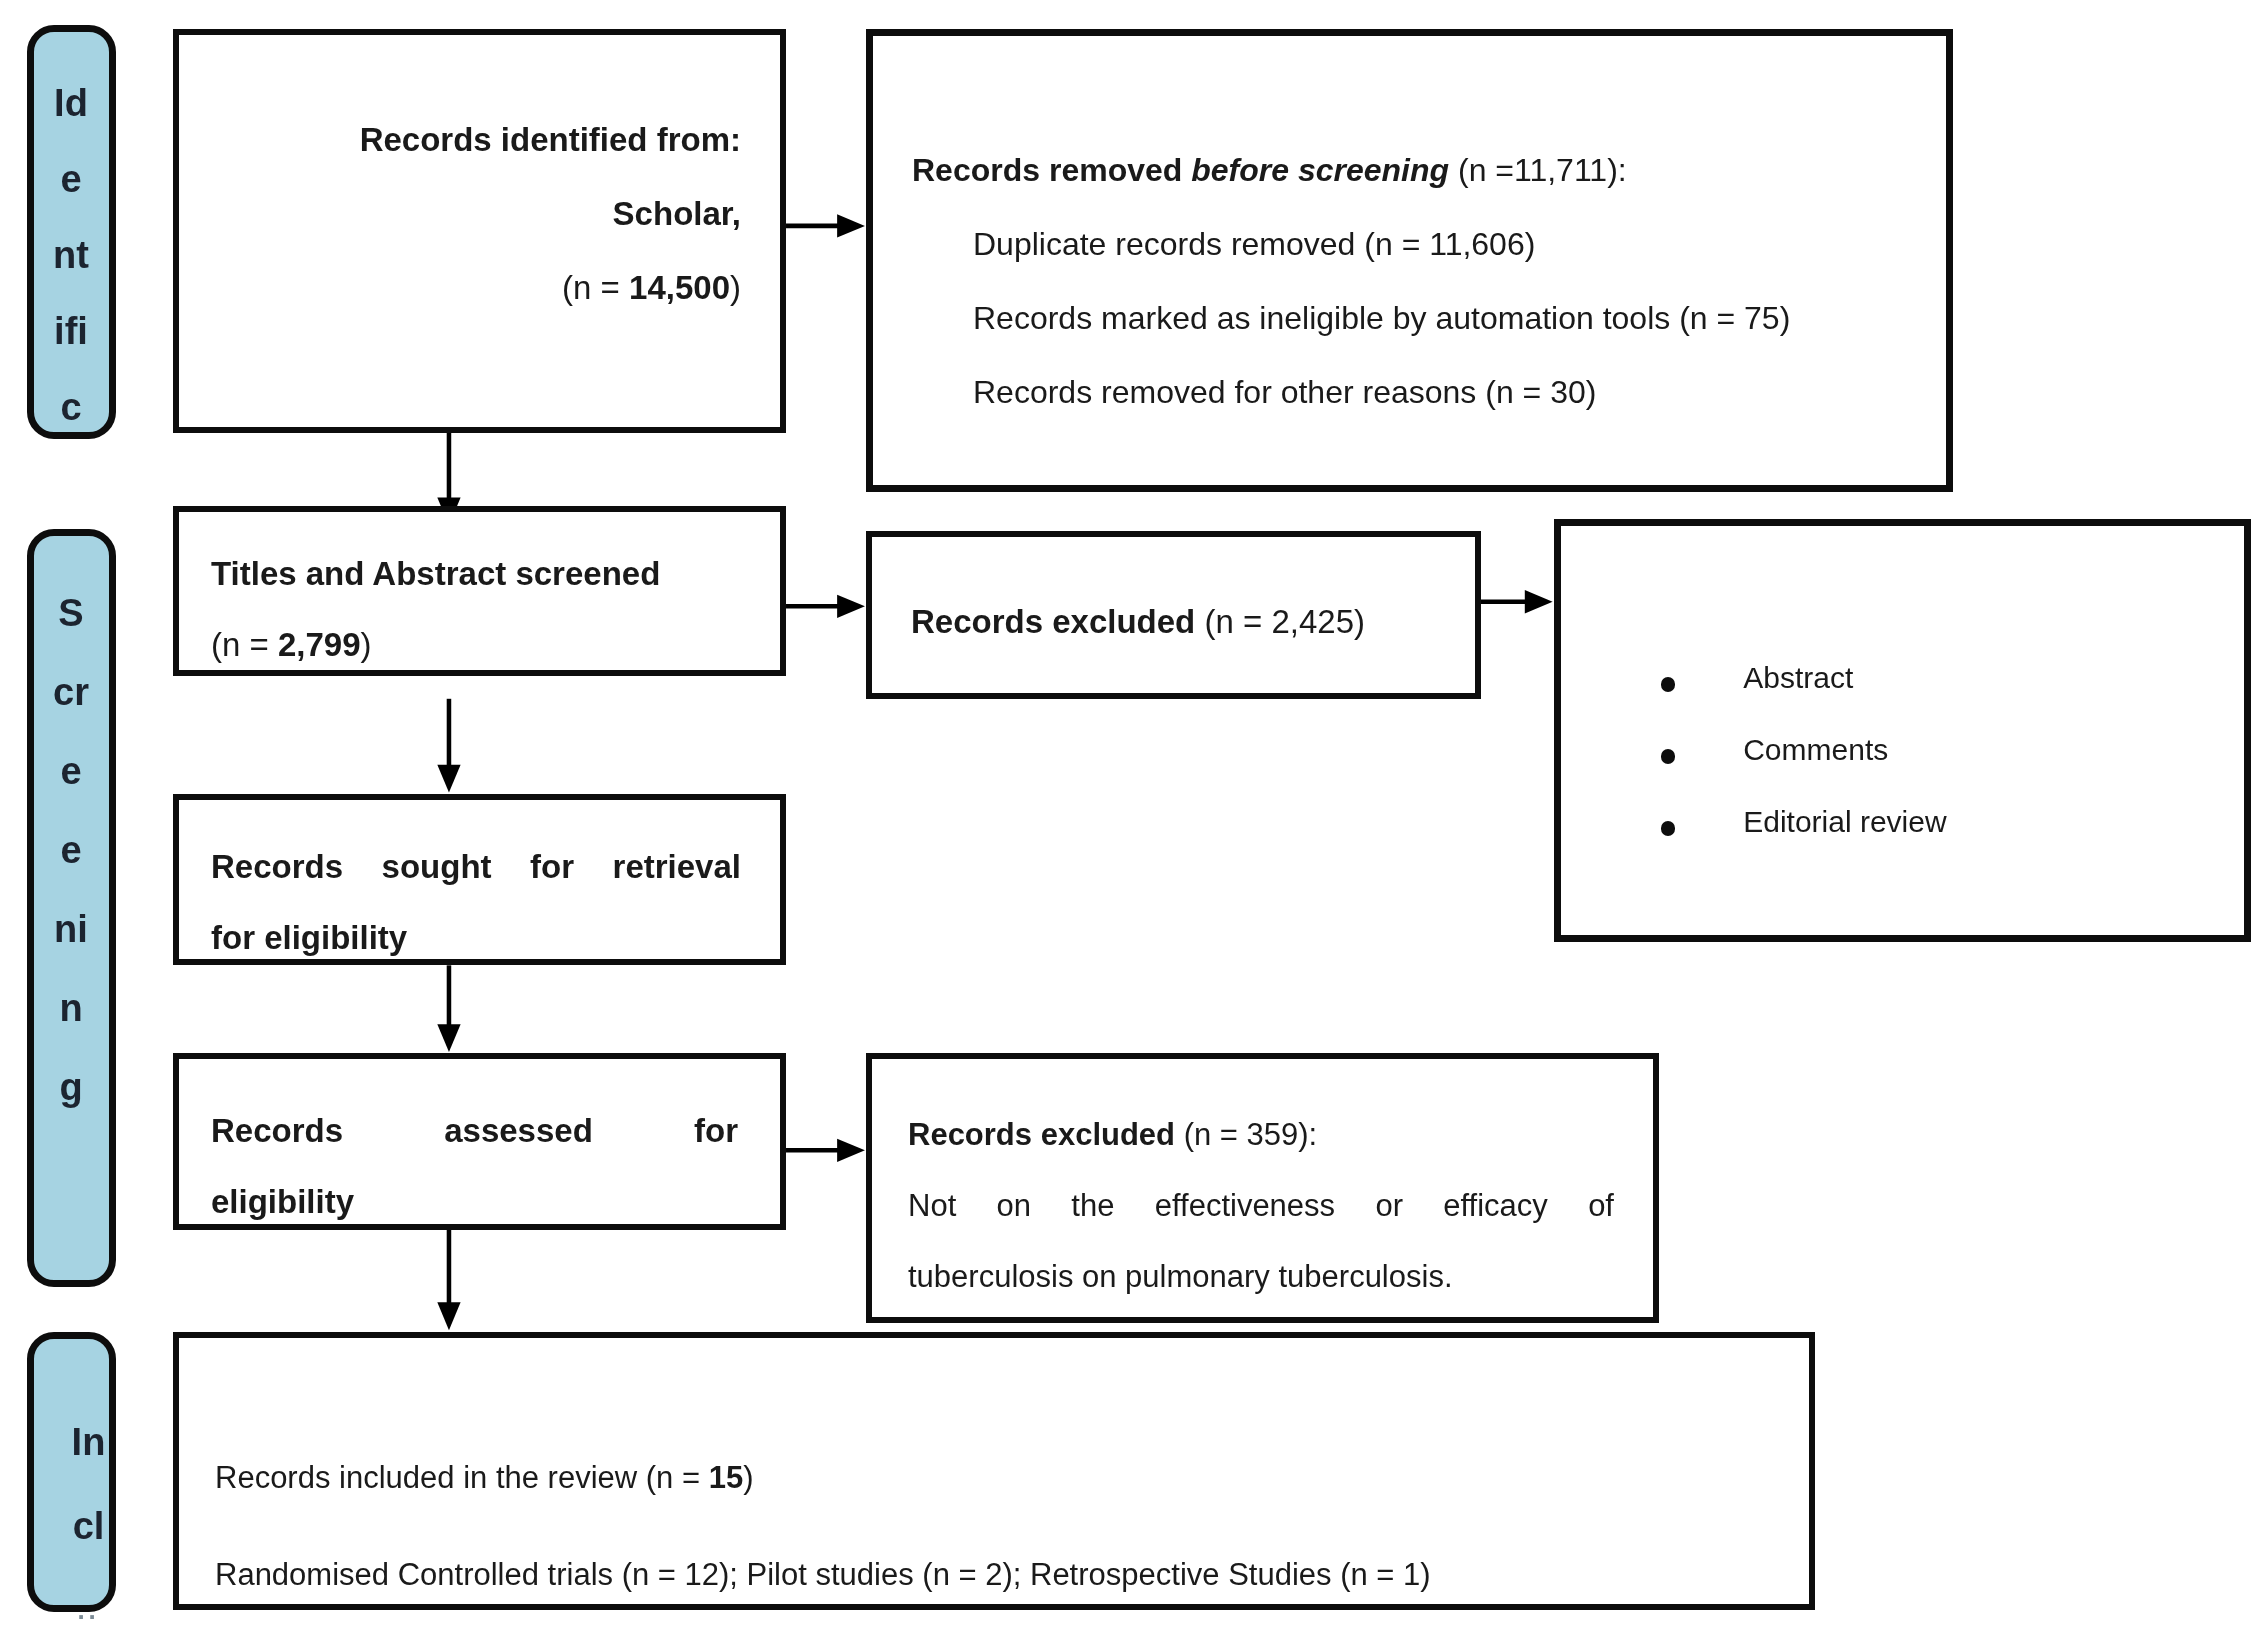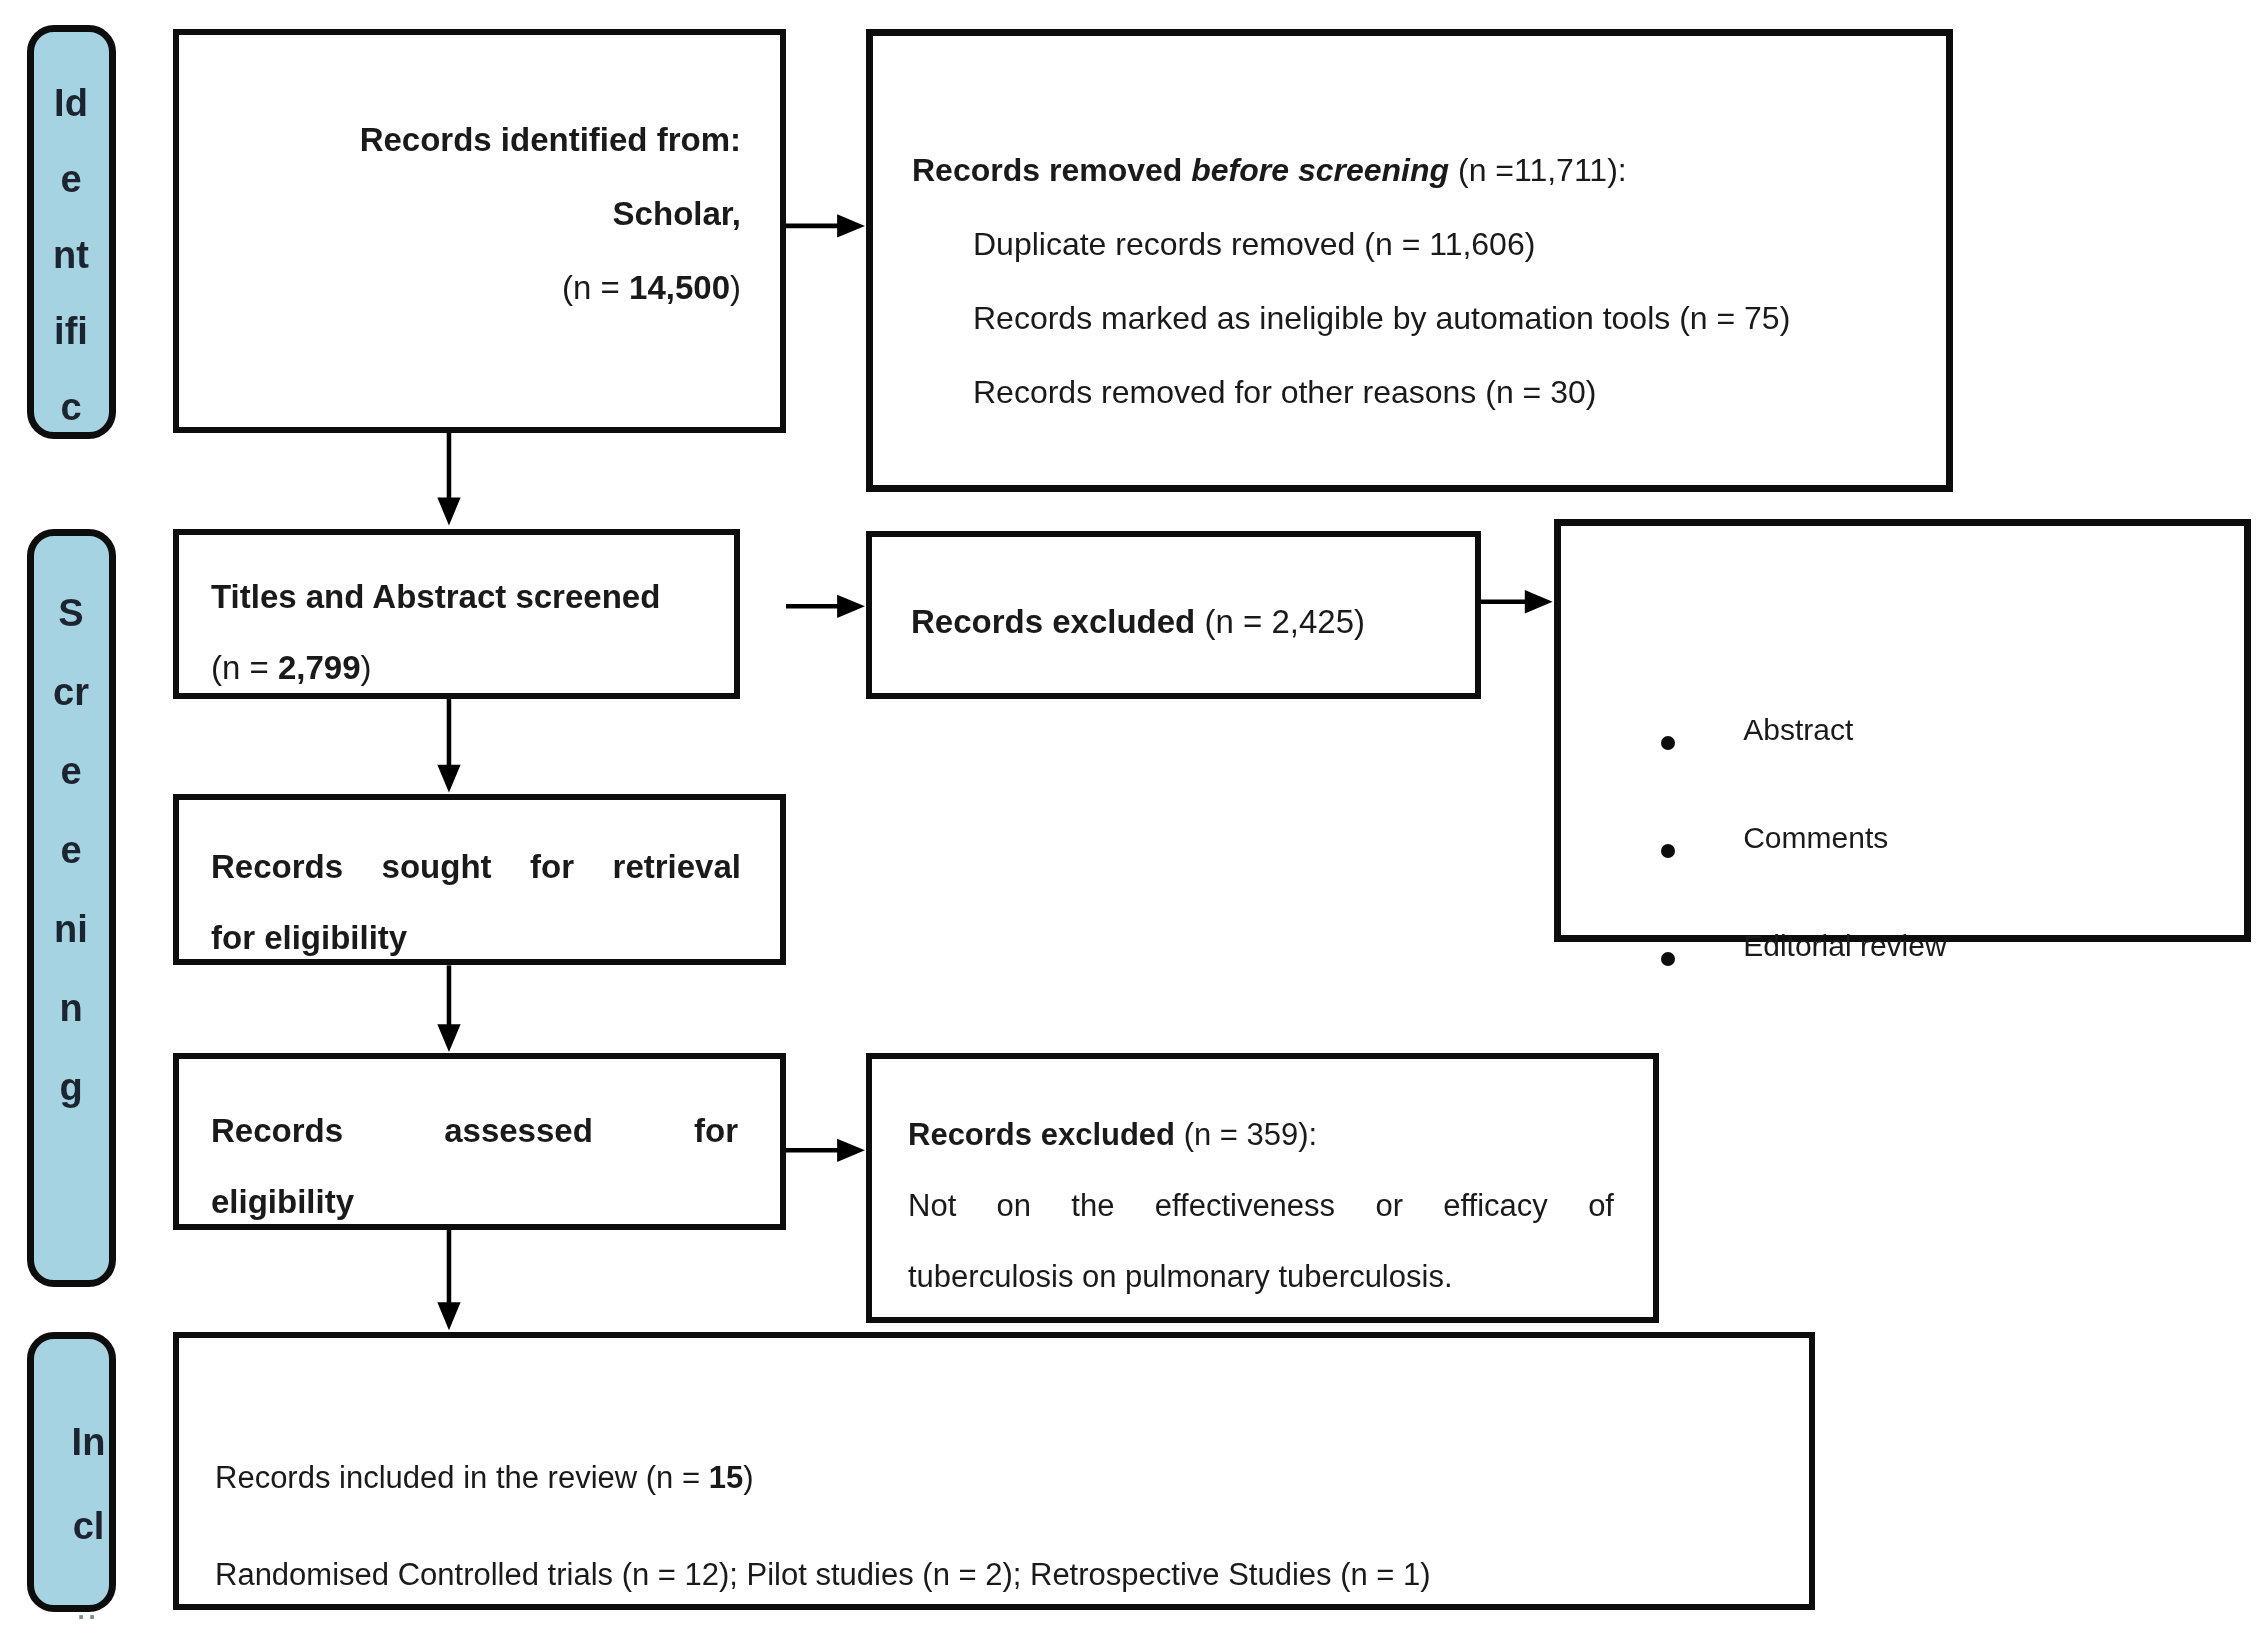"Titles and Abstract screened" #box-titles { top: 529px -> 506px; width: 567px -> 613px }
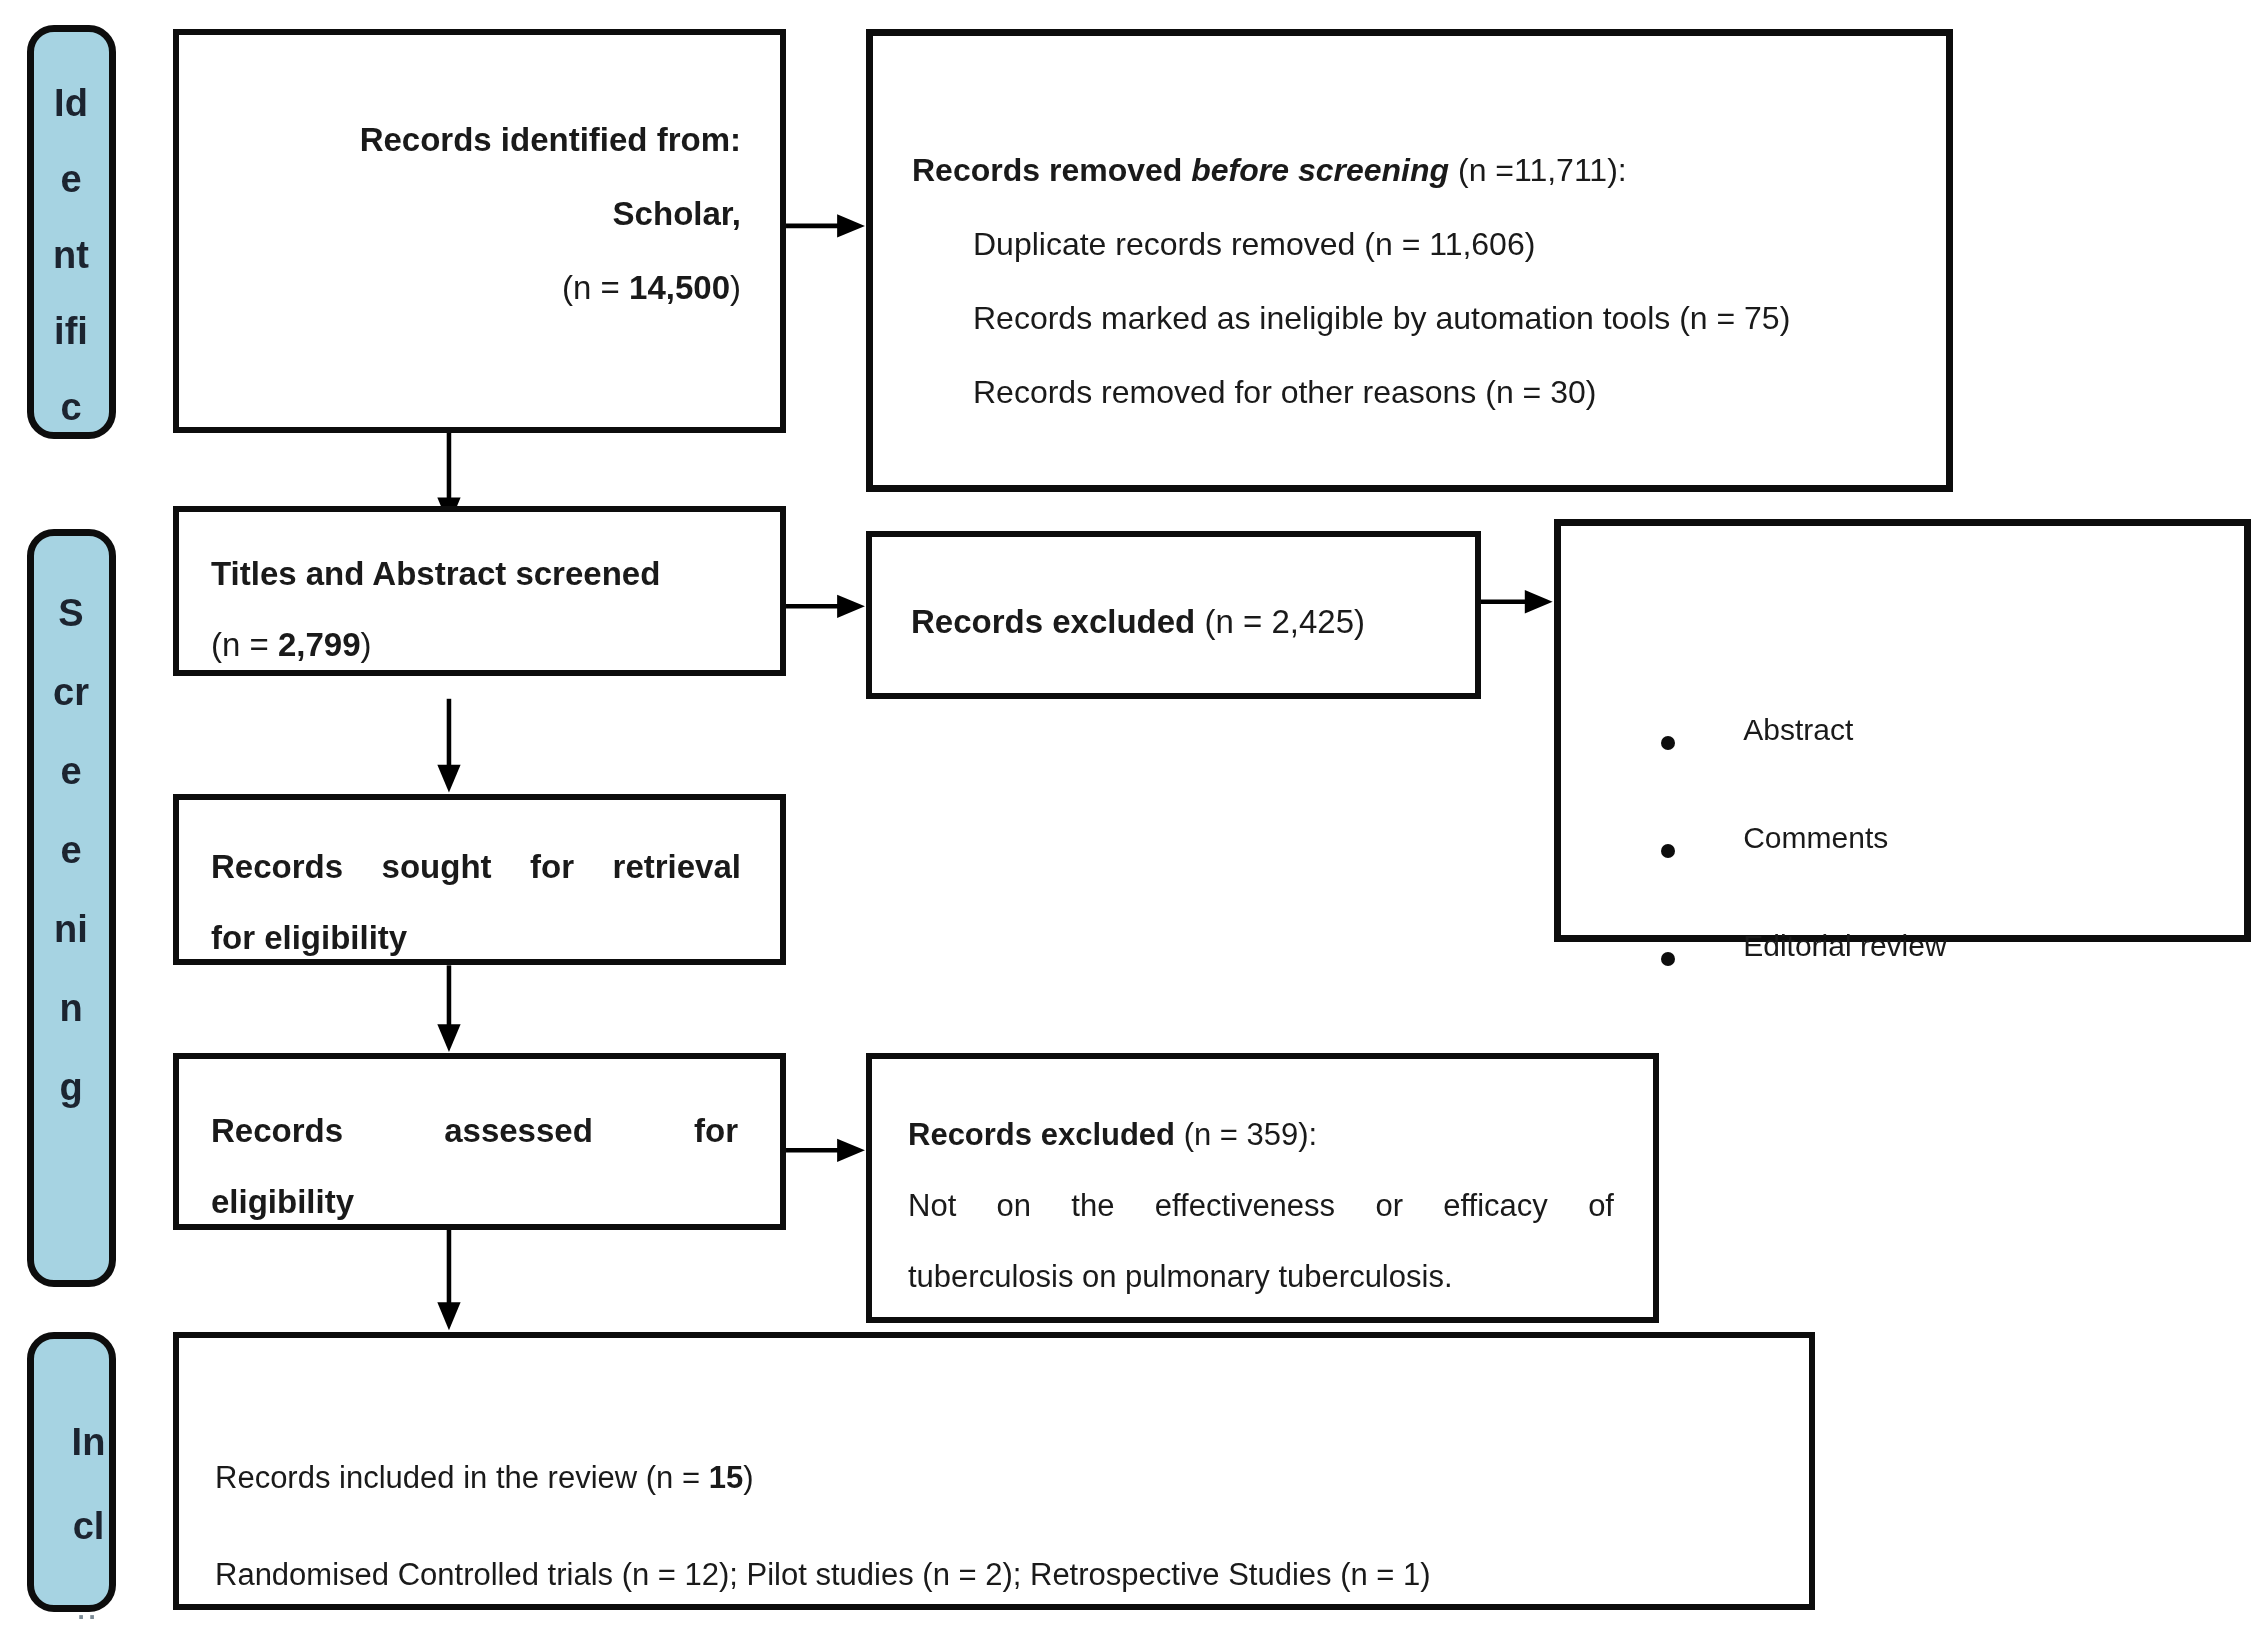"Abstract" .bullet-item { align-items: flex-end -> center; margin-top: 36px -> none }
